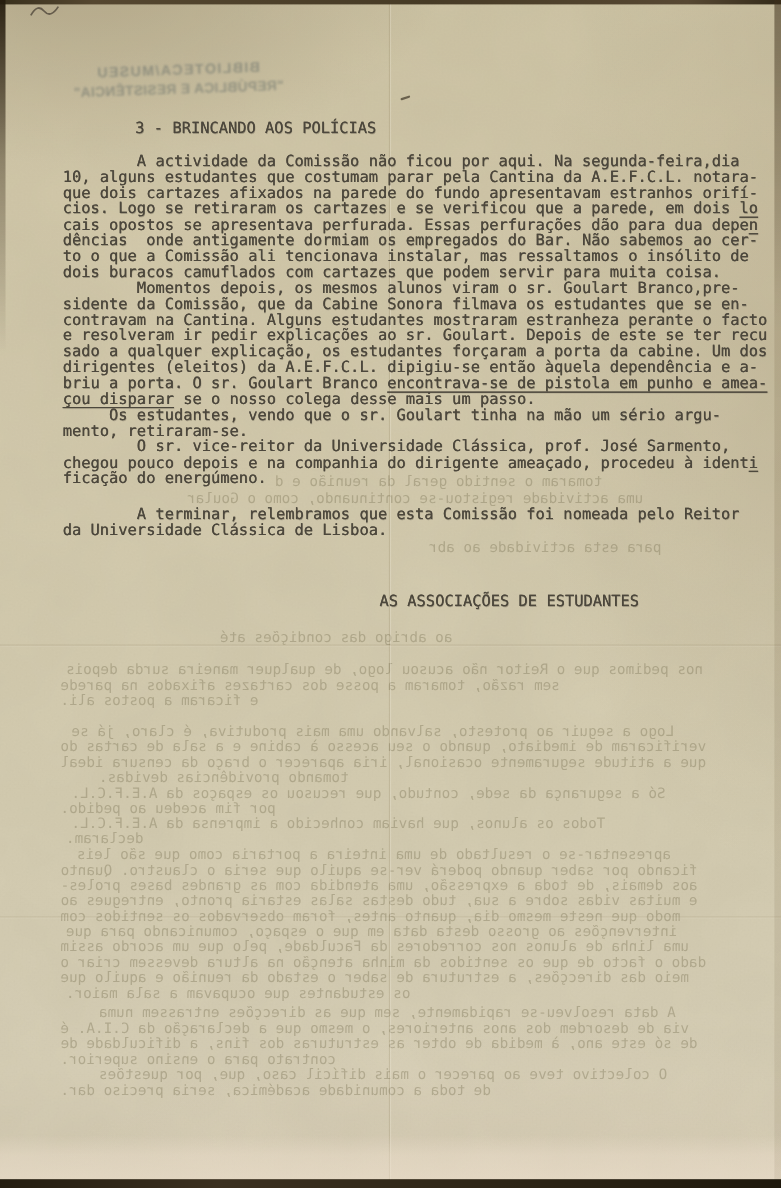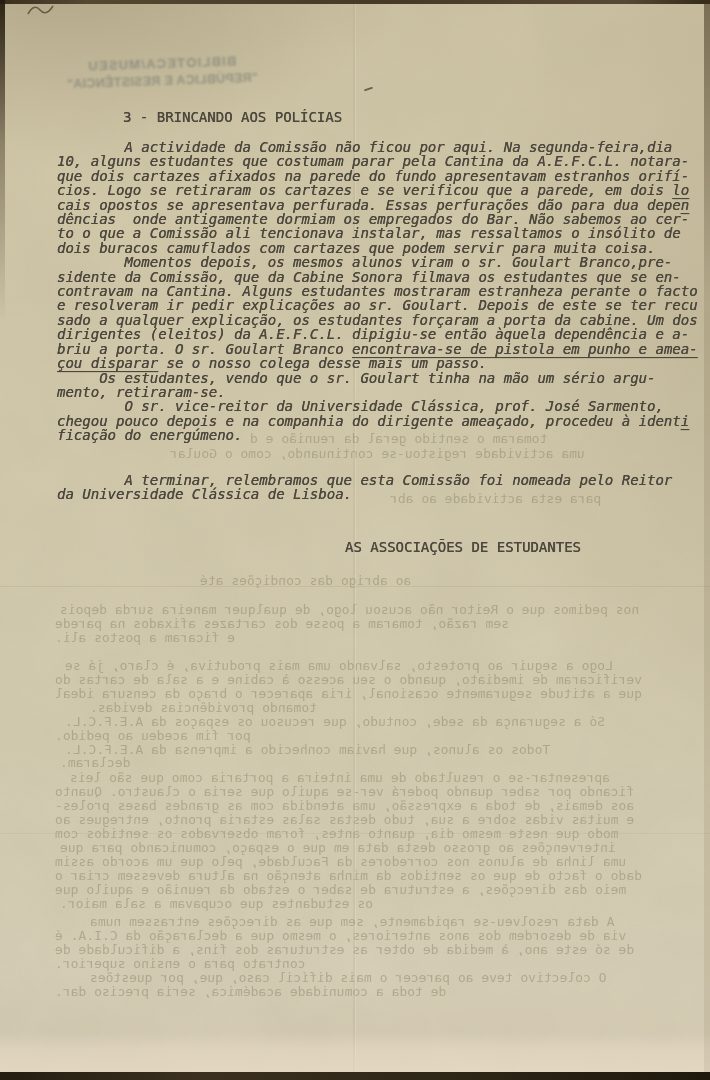"A actividade da Comissão não" .paragraph { font-style: italic -> none }
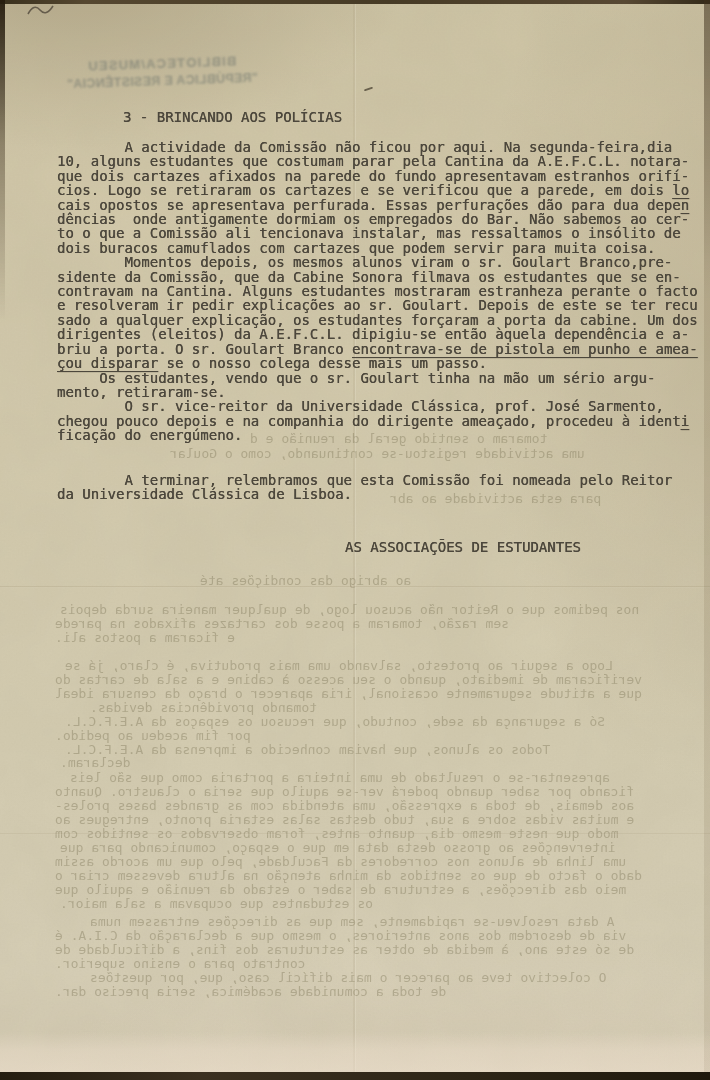"A terminar, relembramos que esta" .paragraph.gap { margin-top: 30px -> 18px }
